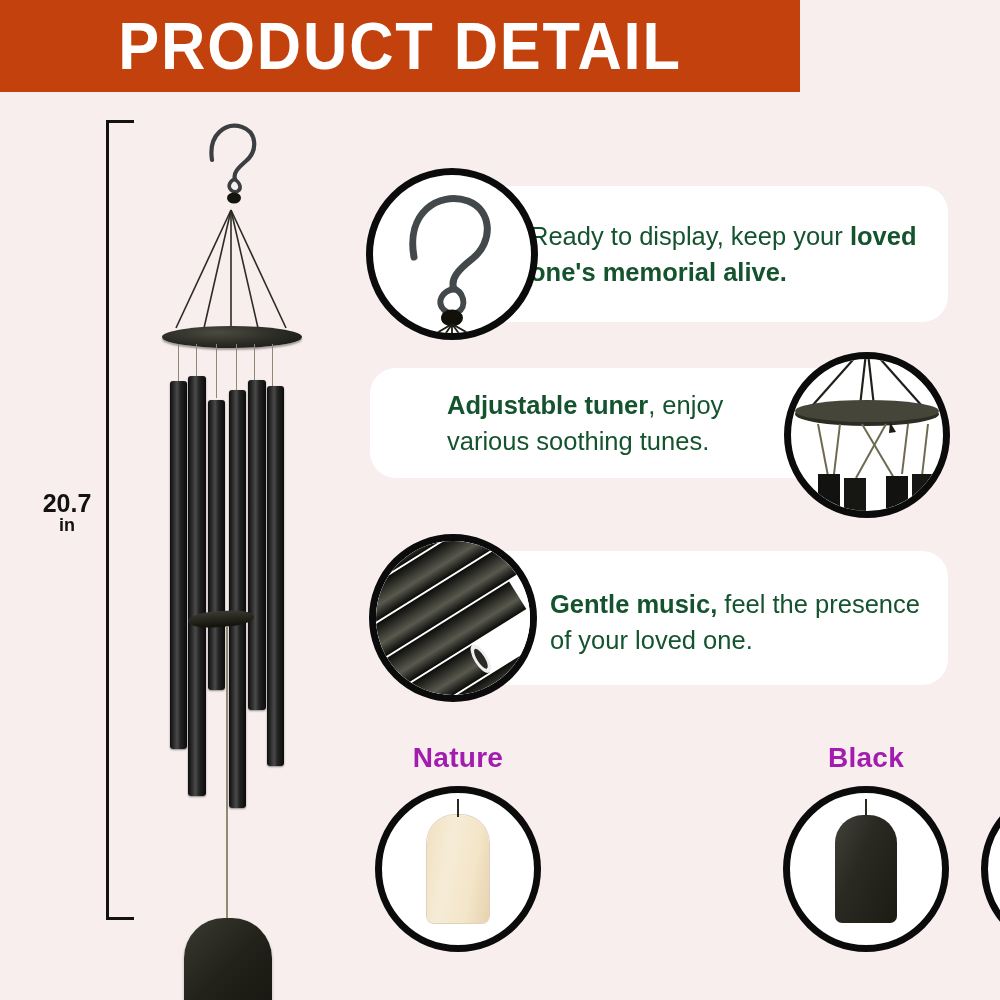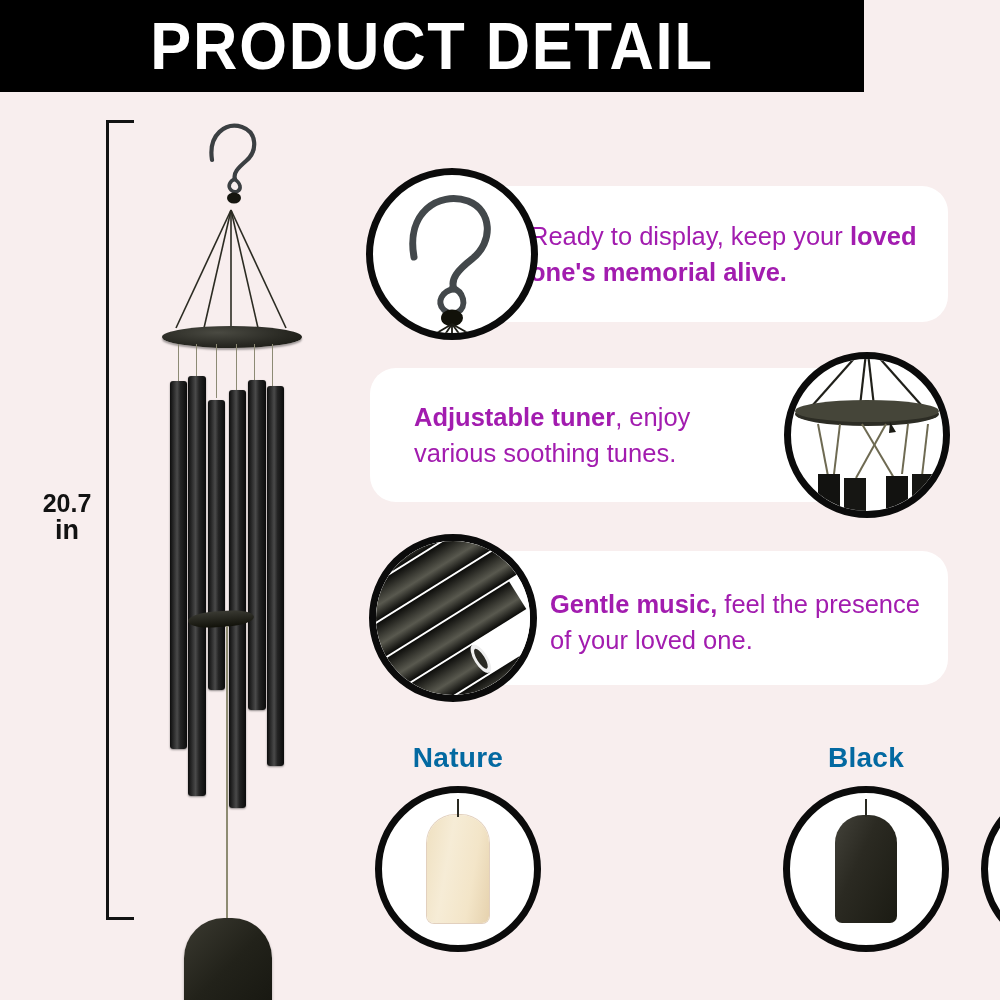"PRODUCT DETAIL" .header { background: #000000 -> #c2410c; width: 864px -> 800px }
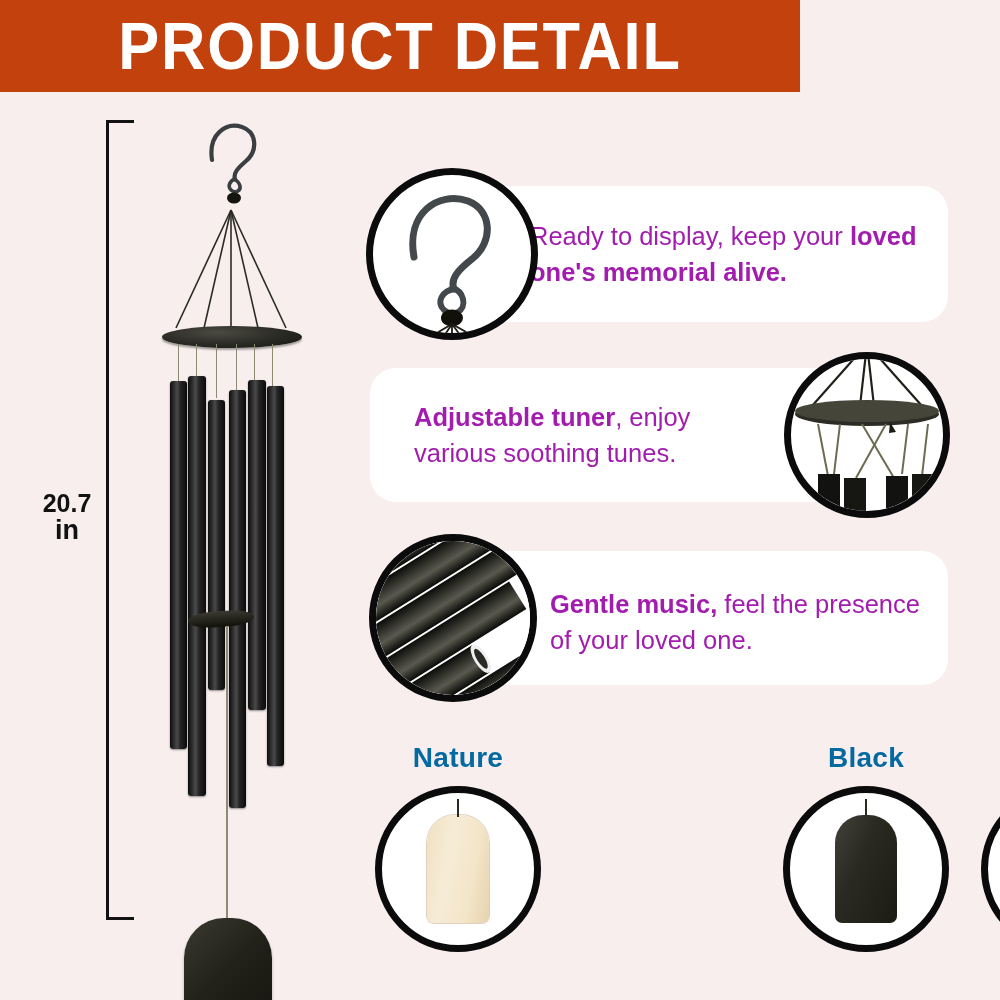"Ready to display, keep your" .card p { color: #a21caf -> #14532d }
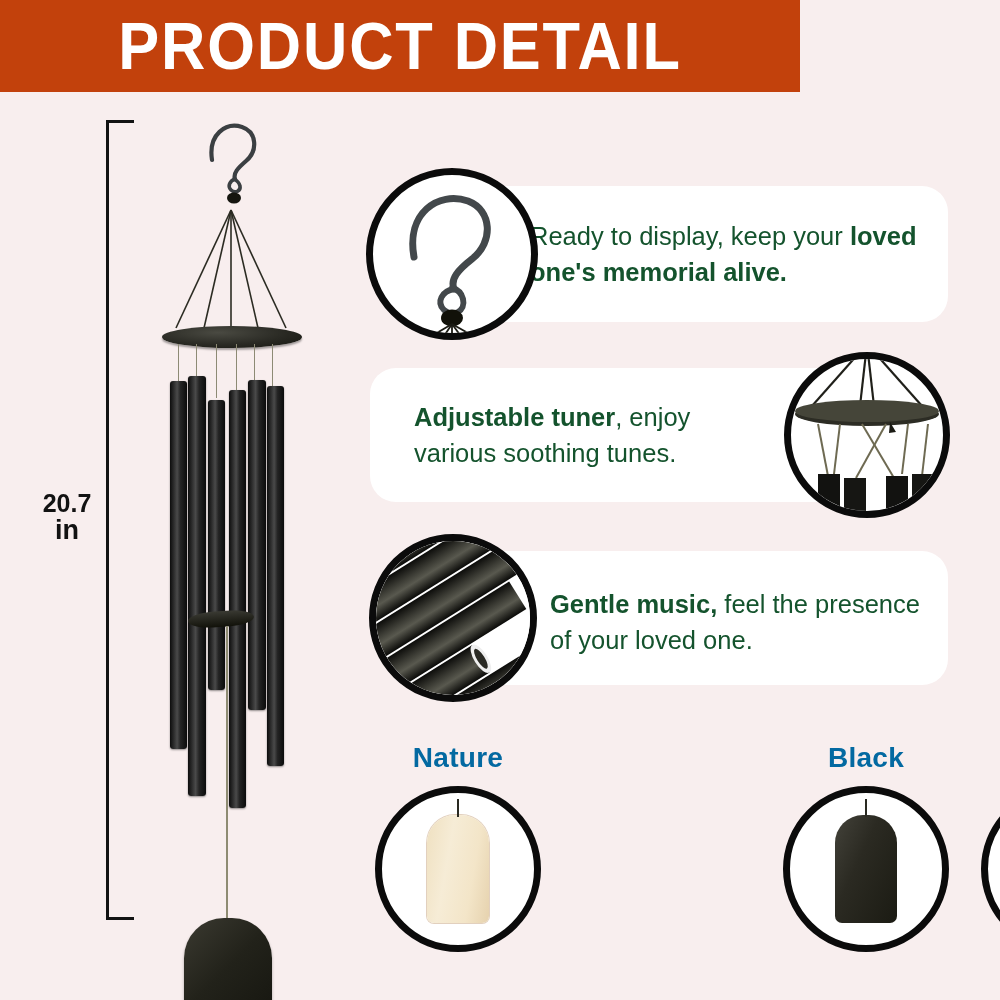"Adjustable tuner, enjoy various soothing" .f2-card { height: 134px -> 110px; padding: 0 90px 0 44px -> 0 90px 0 77px }
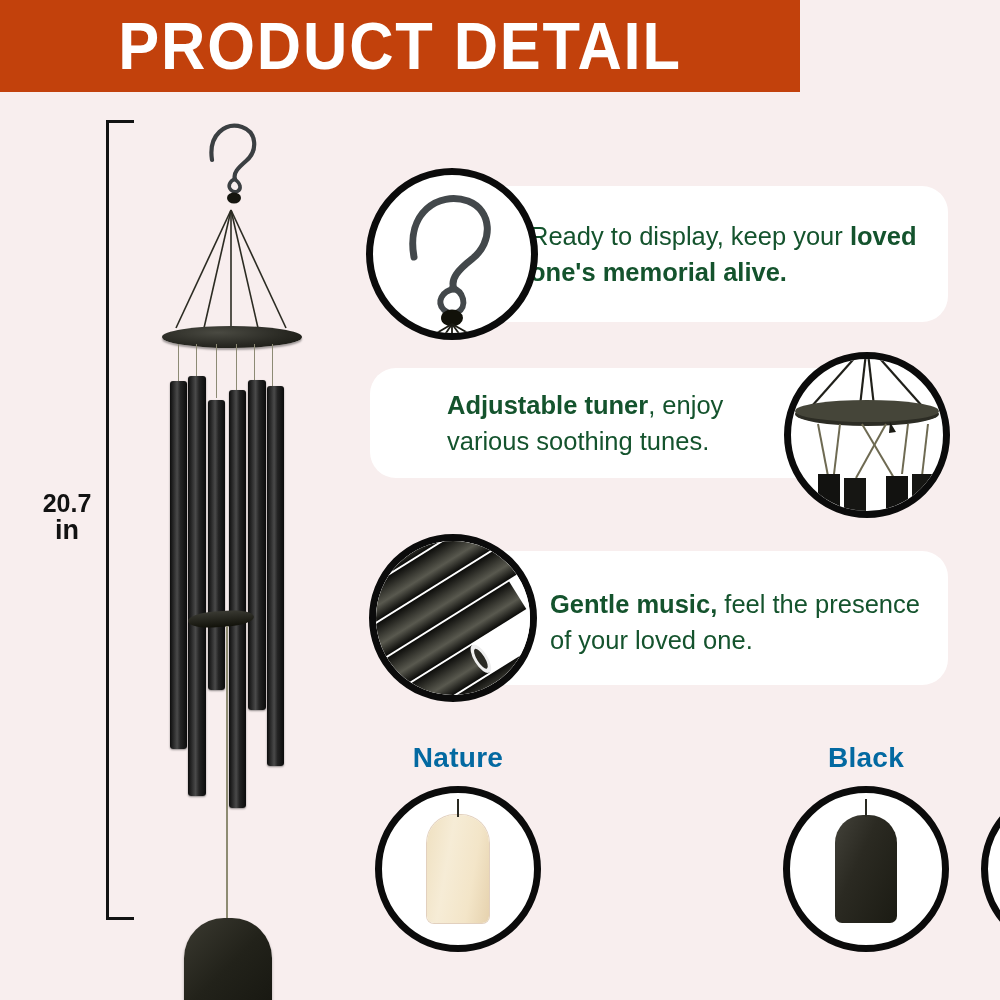"in" .measure-label .unit { font-size: 27px -> 18px }
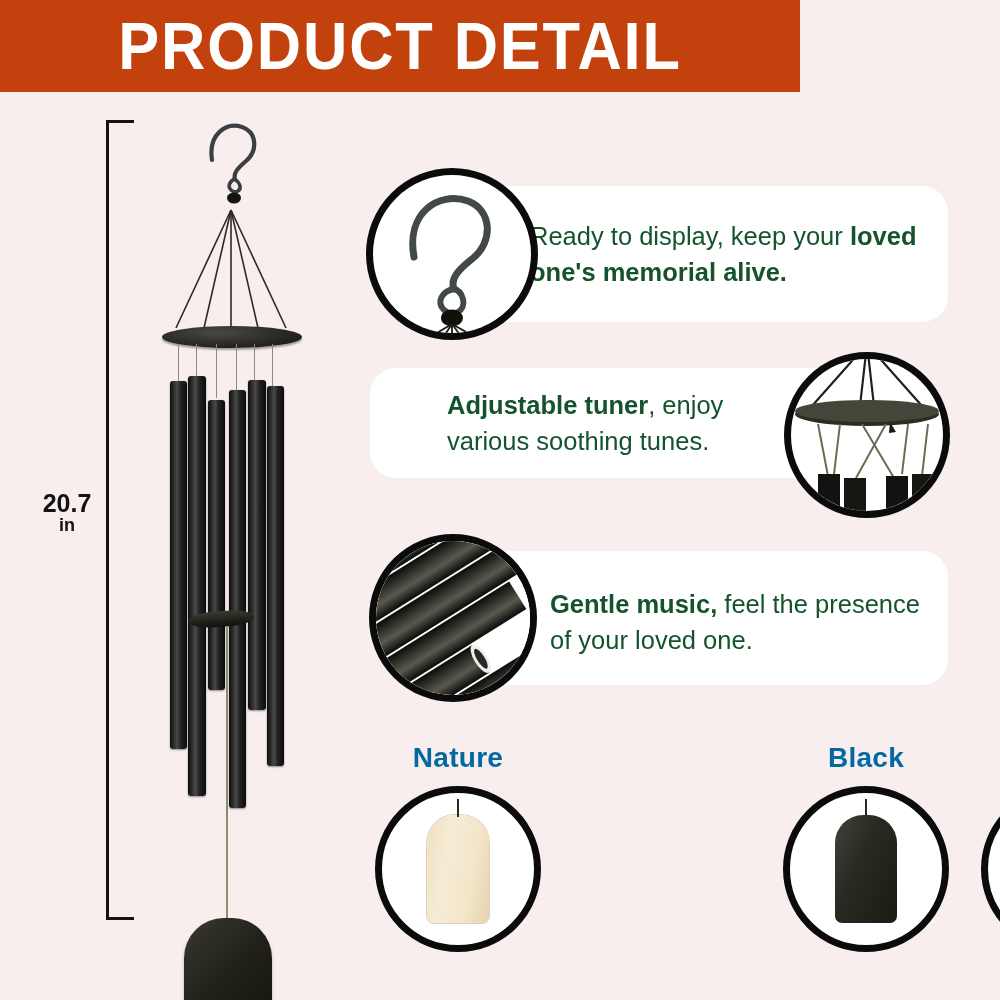"Nature" .variant-label { color: #0369a1 -> #a21caf }
